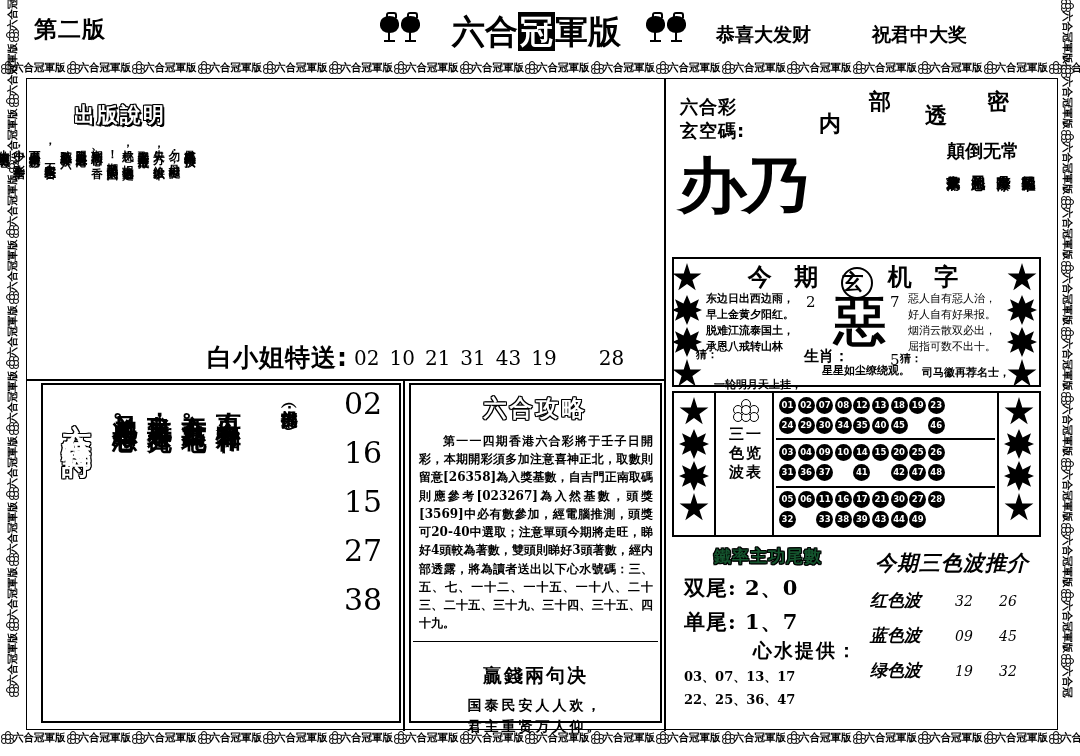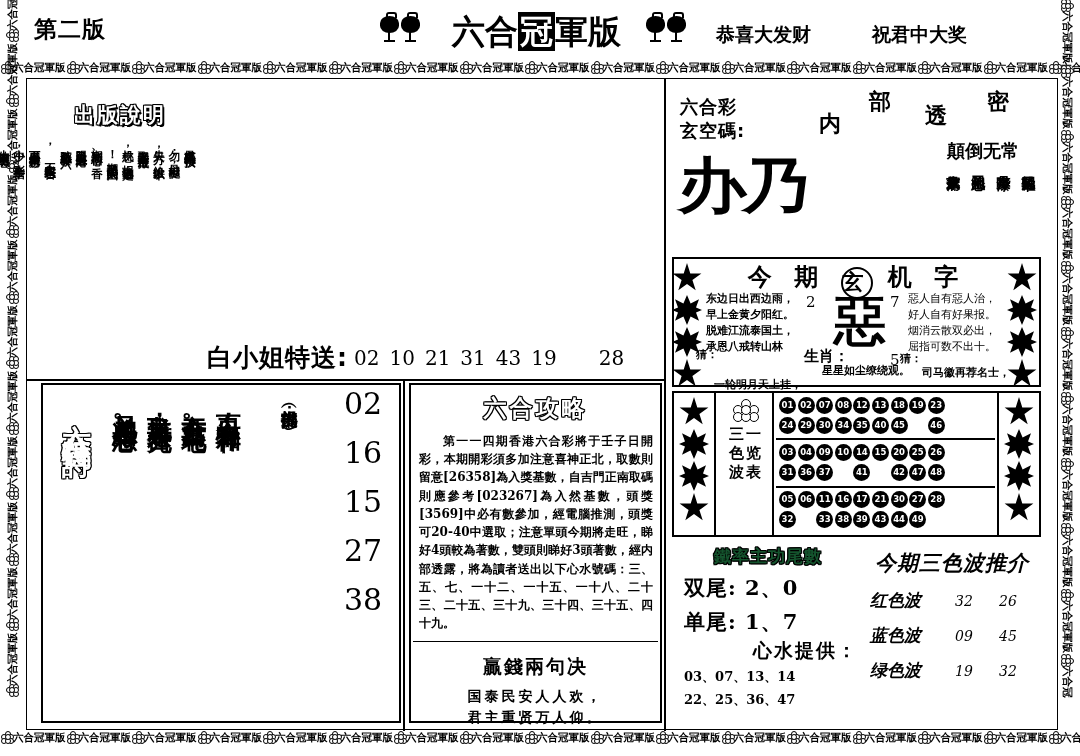"贏錢兩句决" .pE .sub { margin-top: 12px -> 21px }
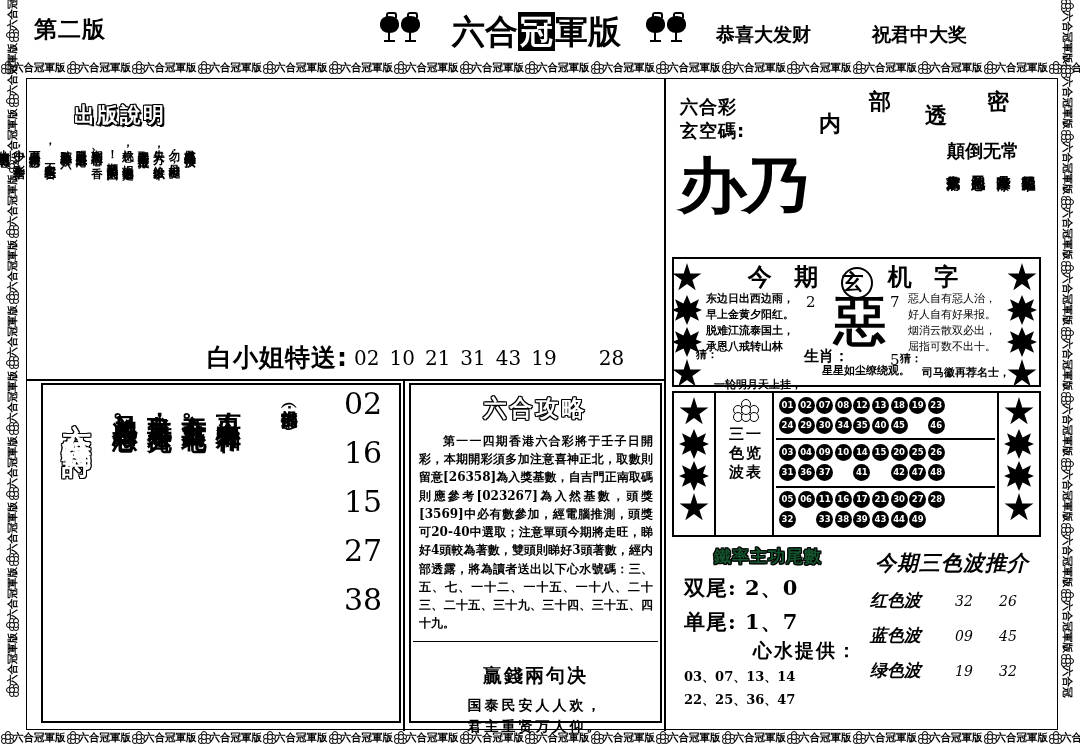"03、07、13、14" div.nums { text: 14 -> 17 }
